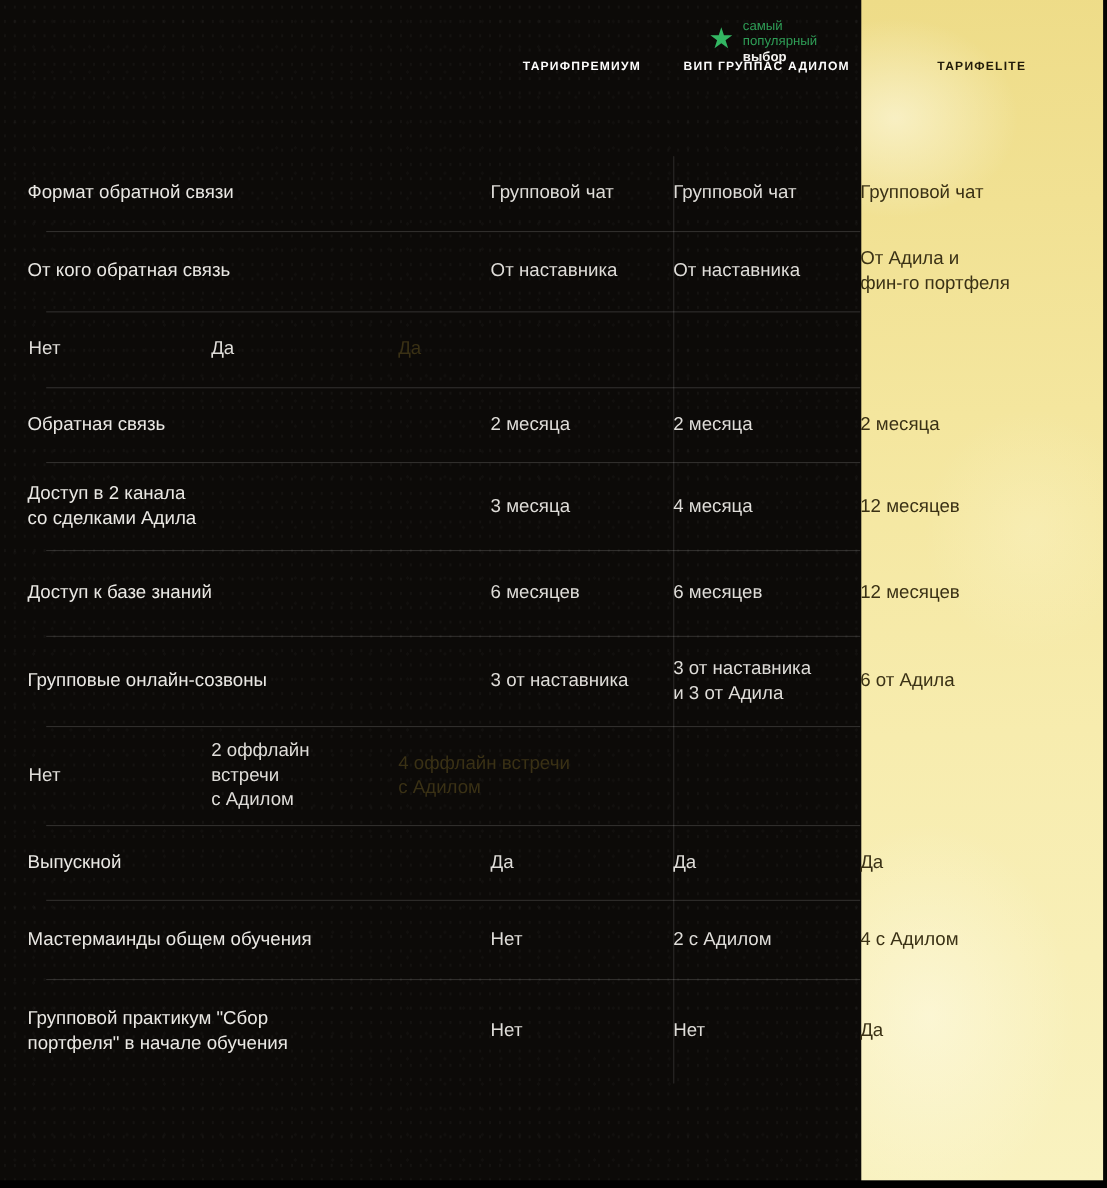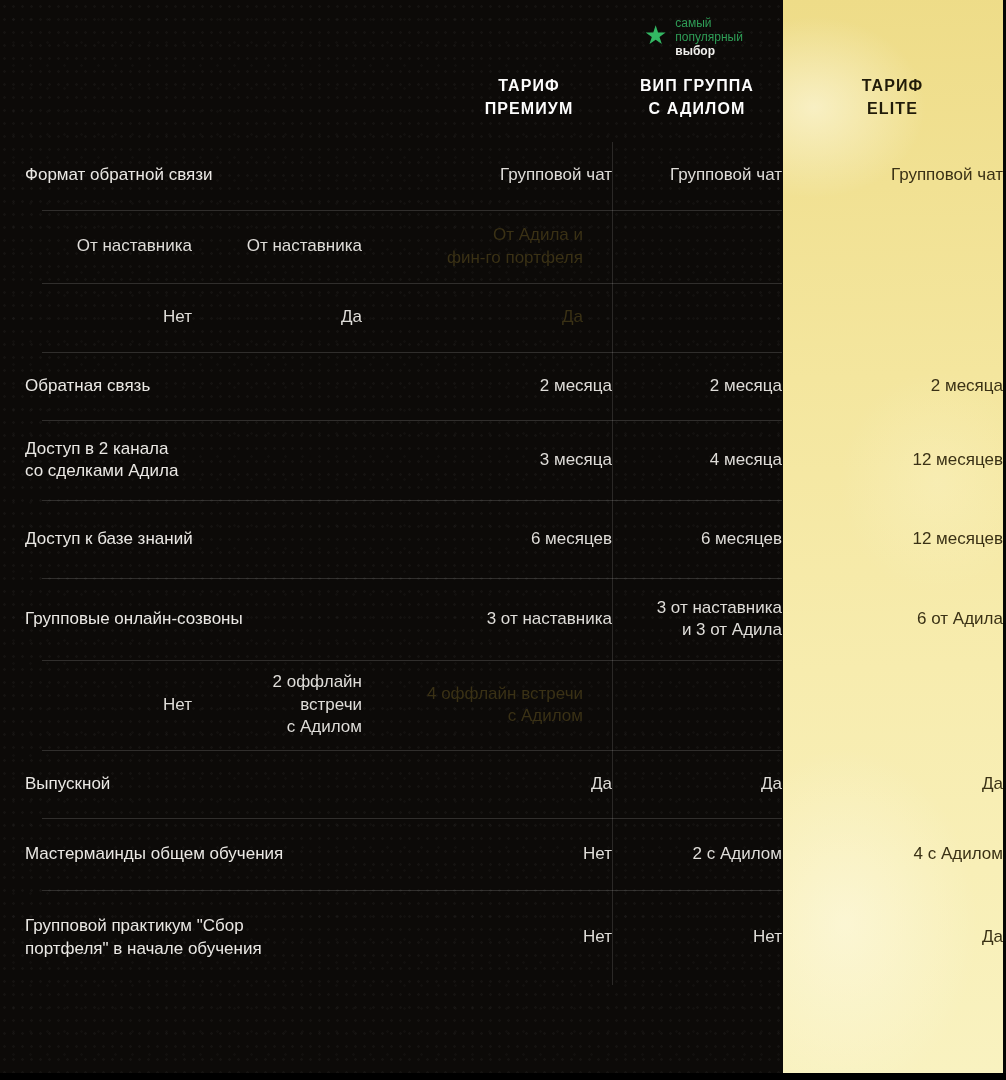"ТАРИФ" .hcell { flex-direction: column -> row; font-size: 16px -> 11px }
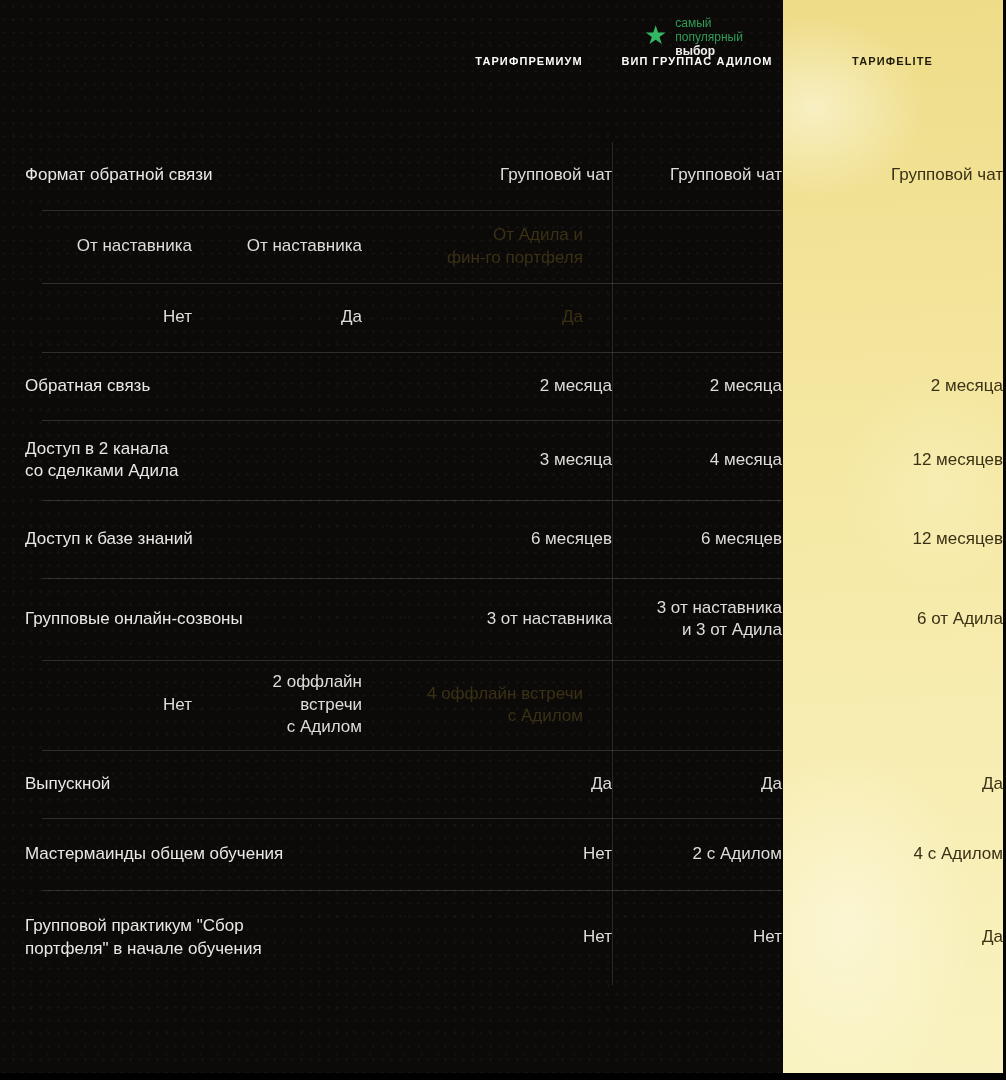"Групповой чат" .cell.val { text-align: right -> left }
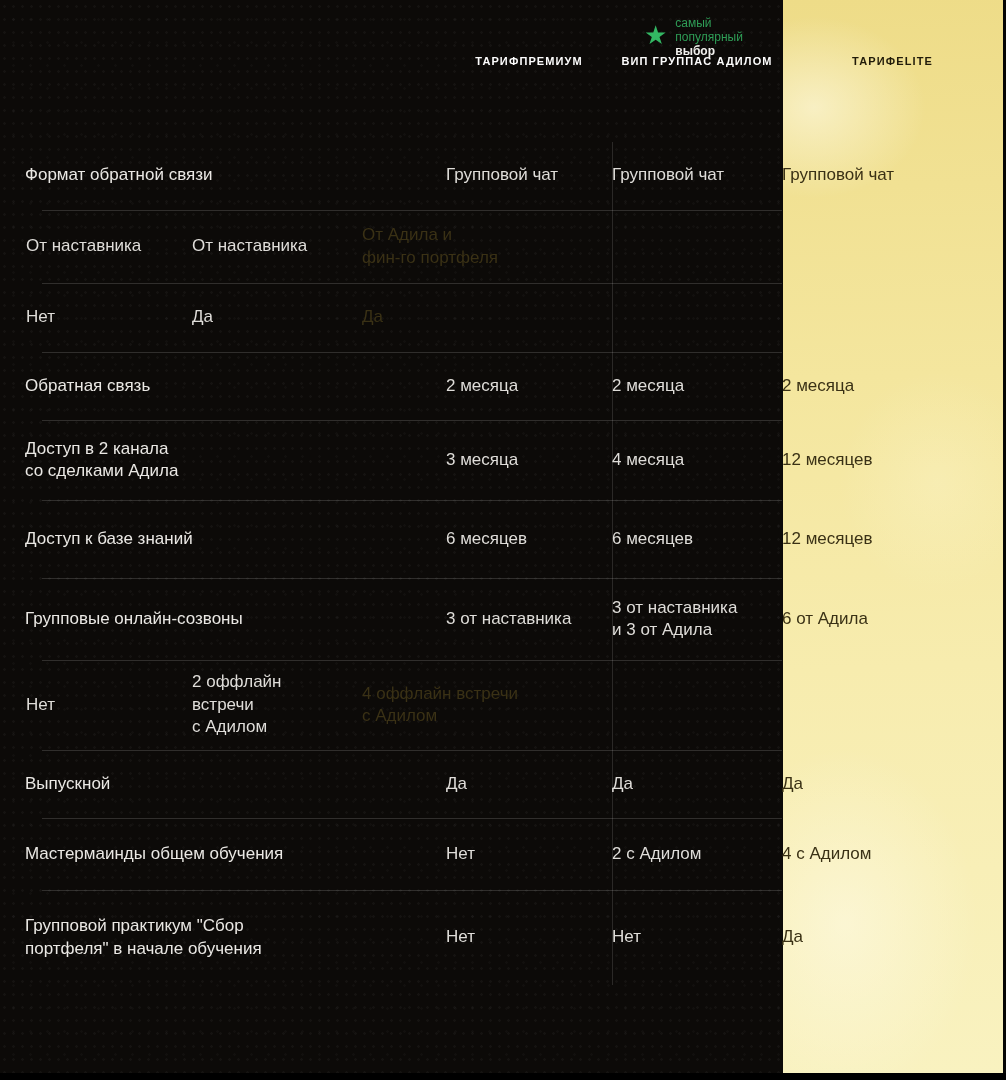"От кого обратная связь" div.cell { html: none -> <div>От кого обратная связь</div> }
